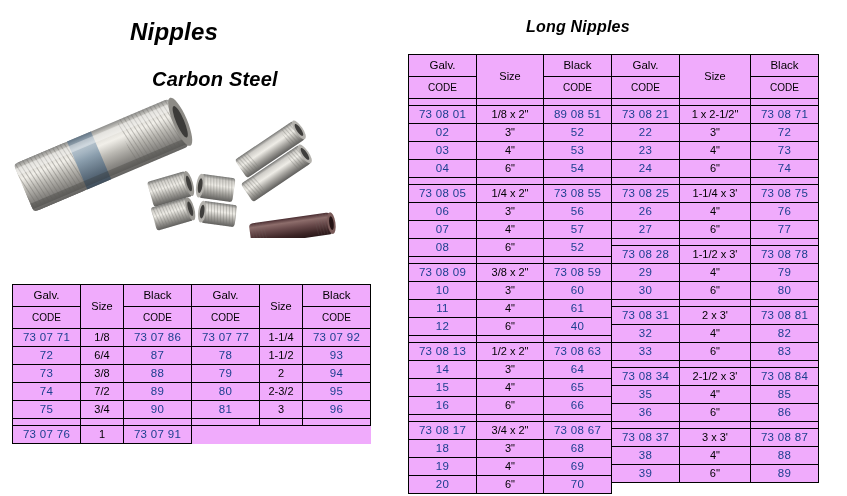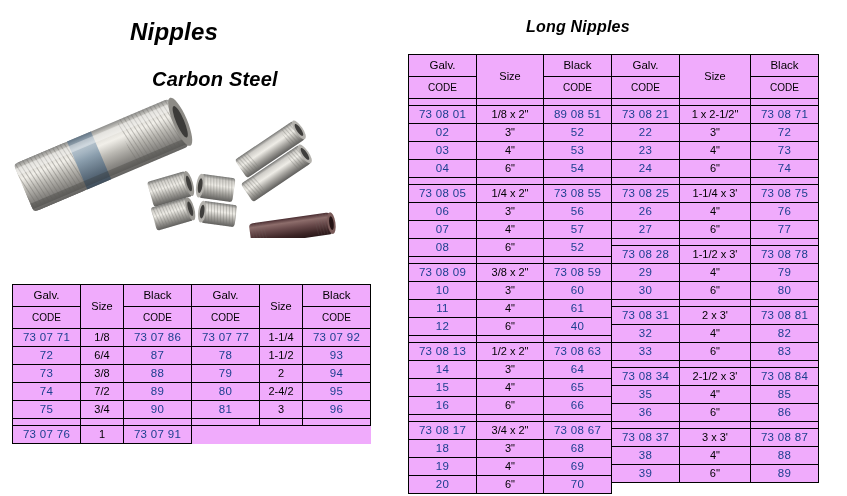"2-4/2" td.size { text: 2-4/2 -> 2-3/2 }
